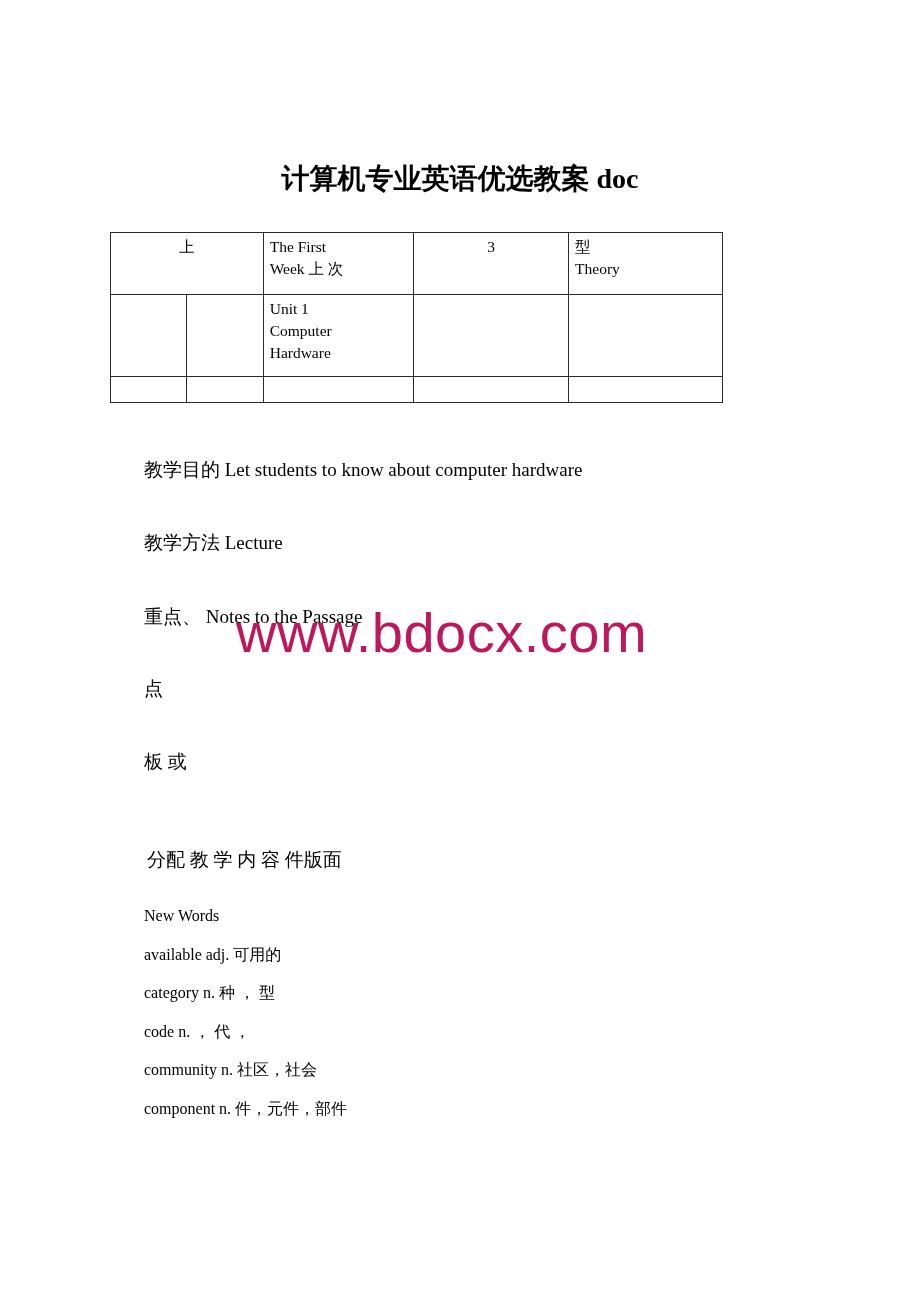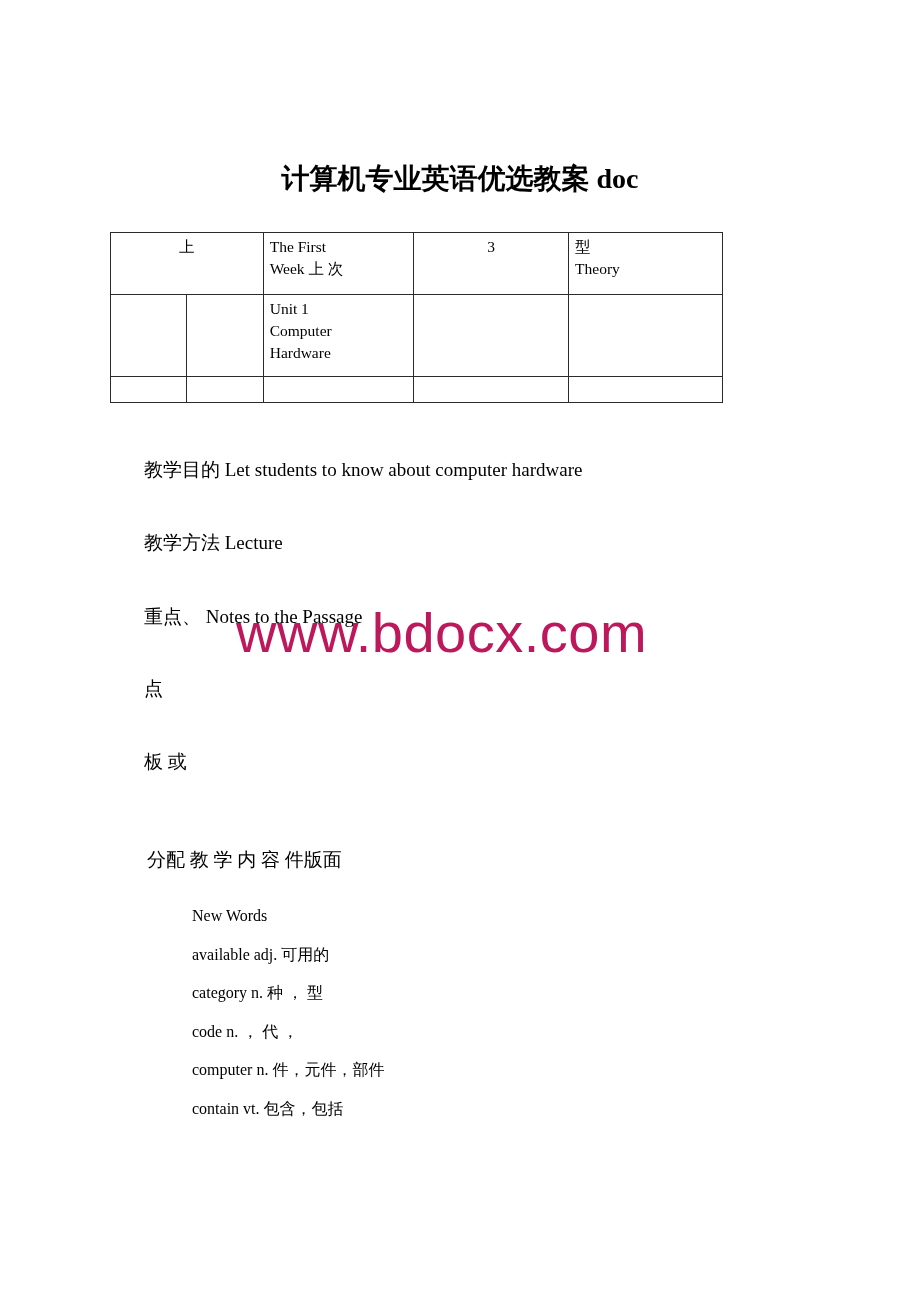"New Words" #vocab .vline { margin-left: 48px -> none }
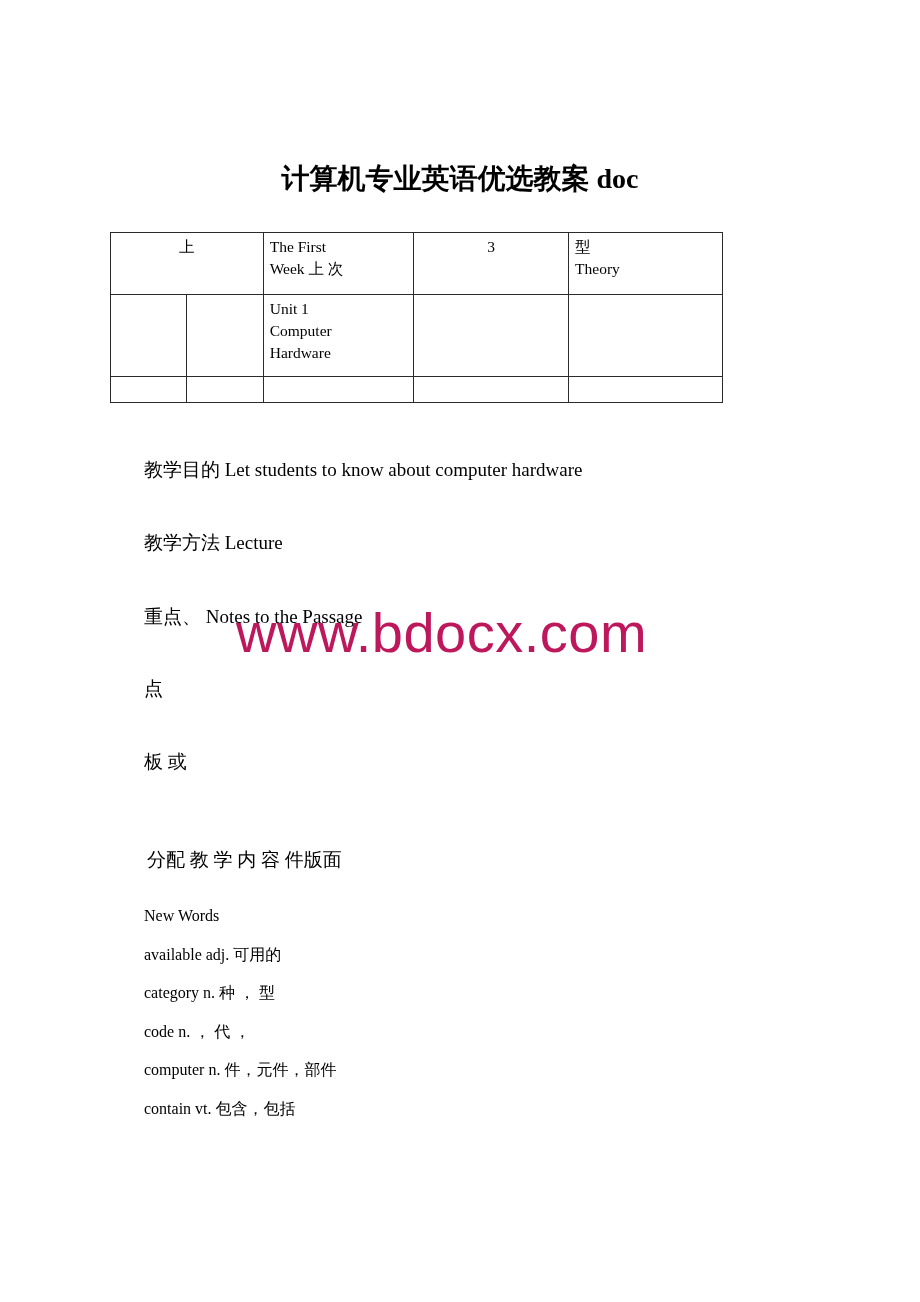"community n. 社区，社会" div.vline { html: none -> <div>community n. 社区，社会</div> }
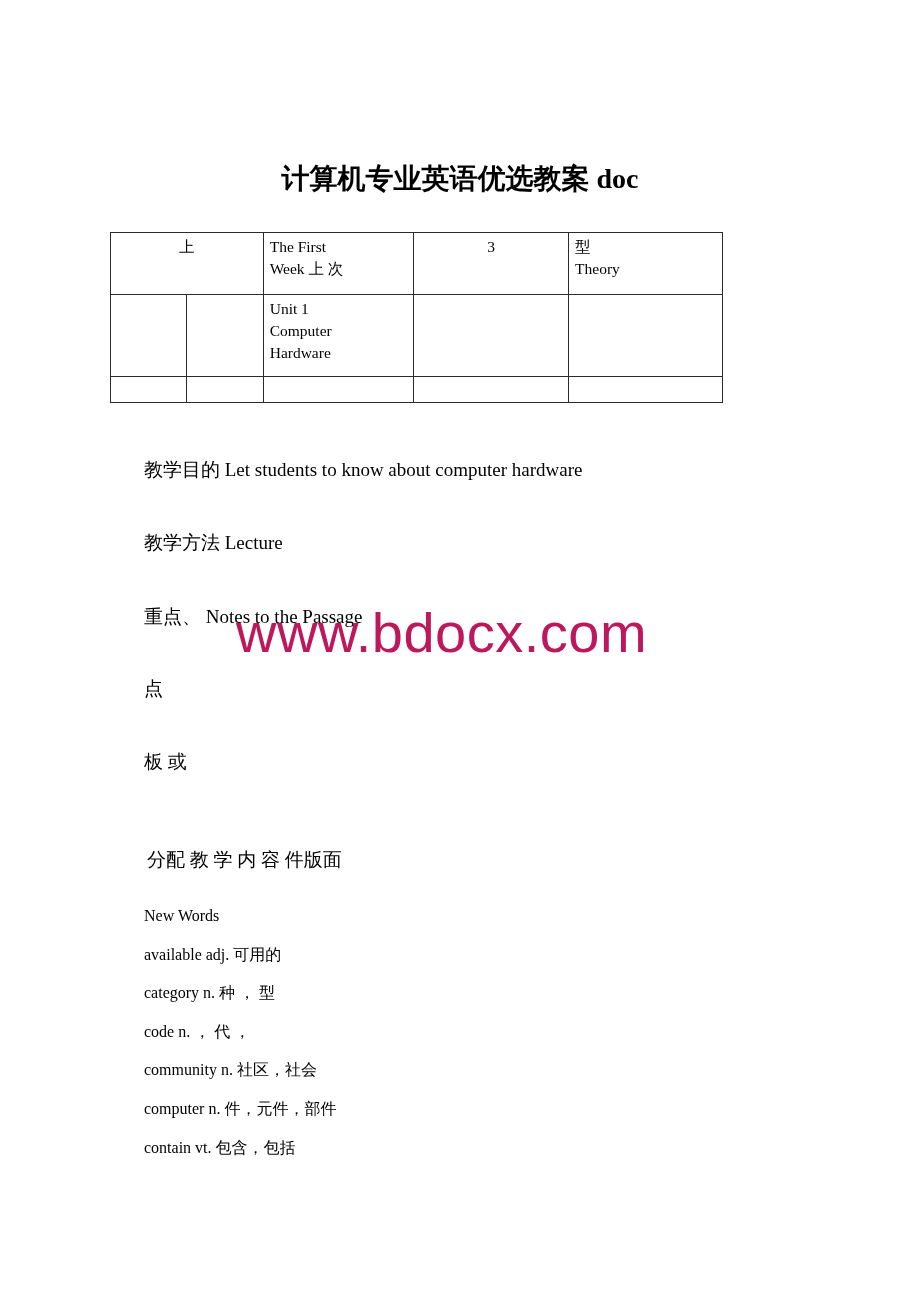"computer n. 件，元件，部件" div.vline { text: computer -> component }
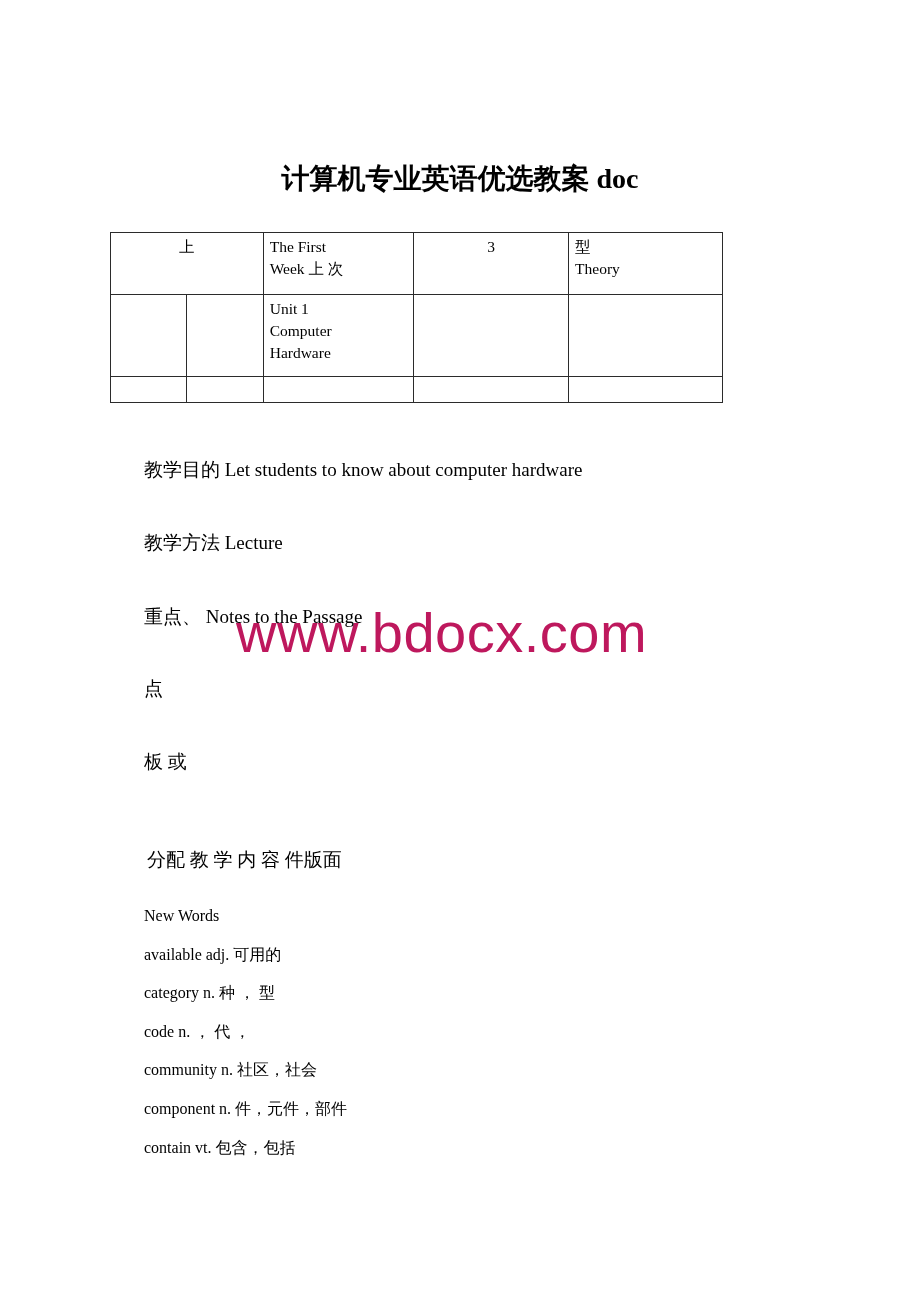"contain vt. 包含，包括" div.vline { html: <div>contain vt. 包含，包括</div> -> none }
